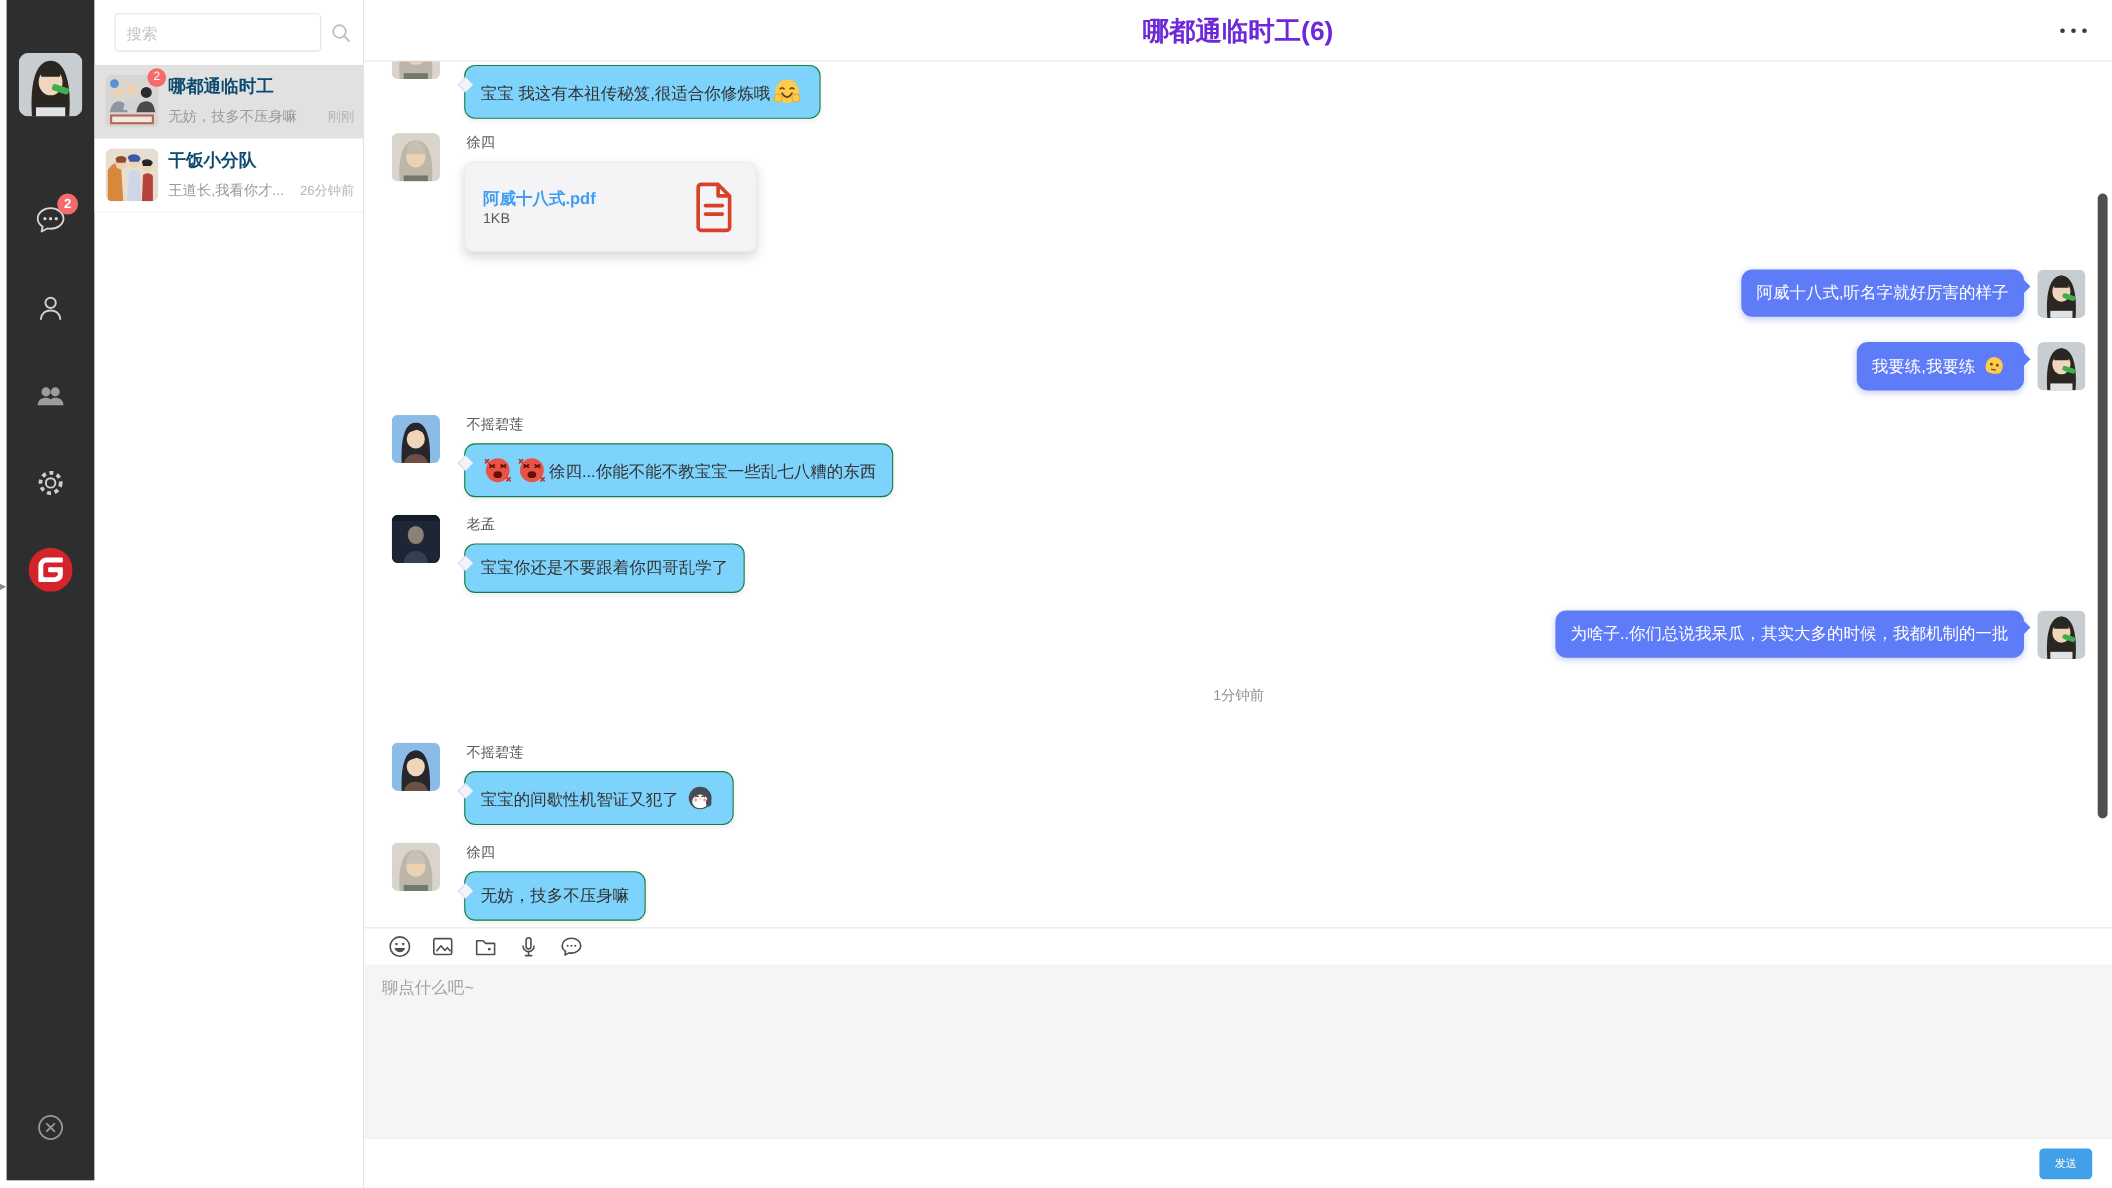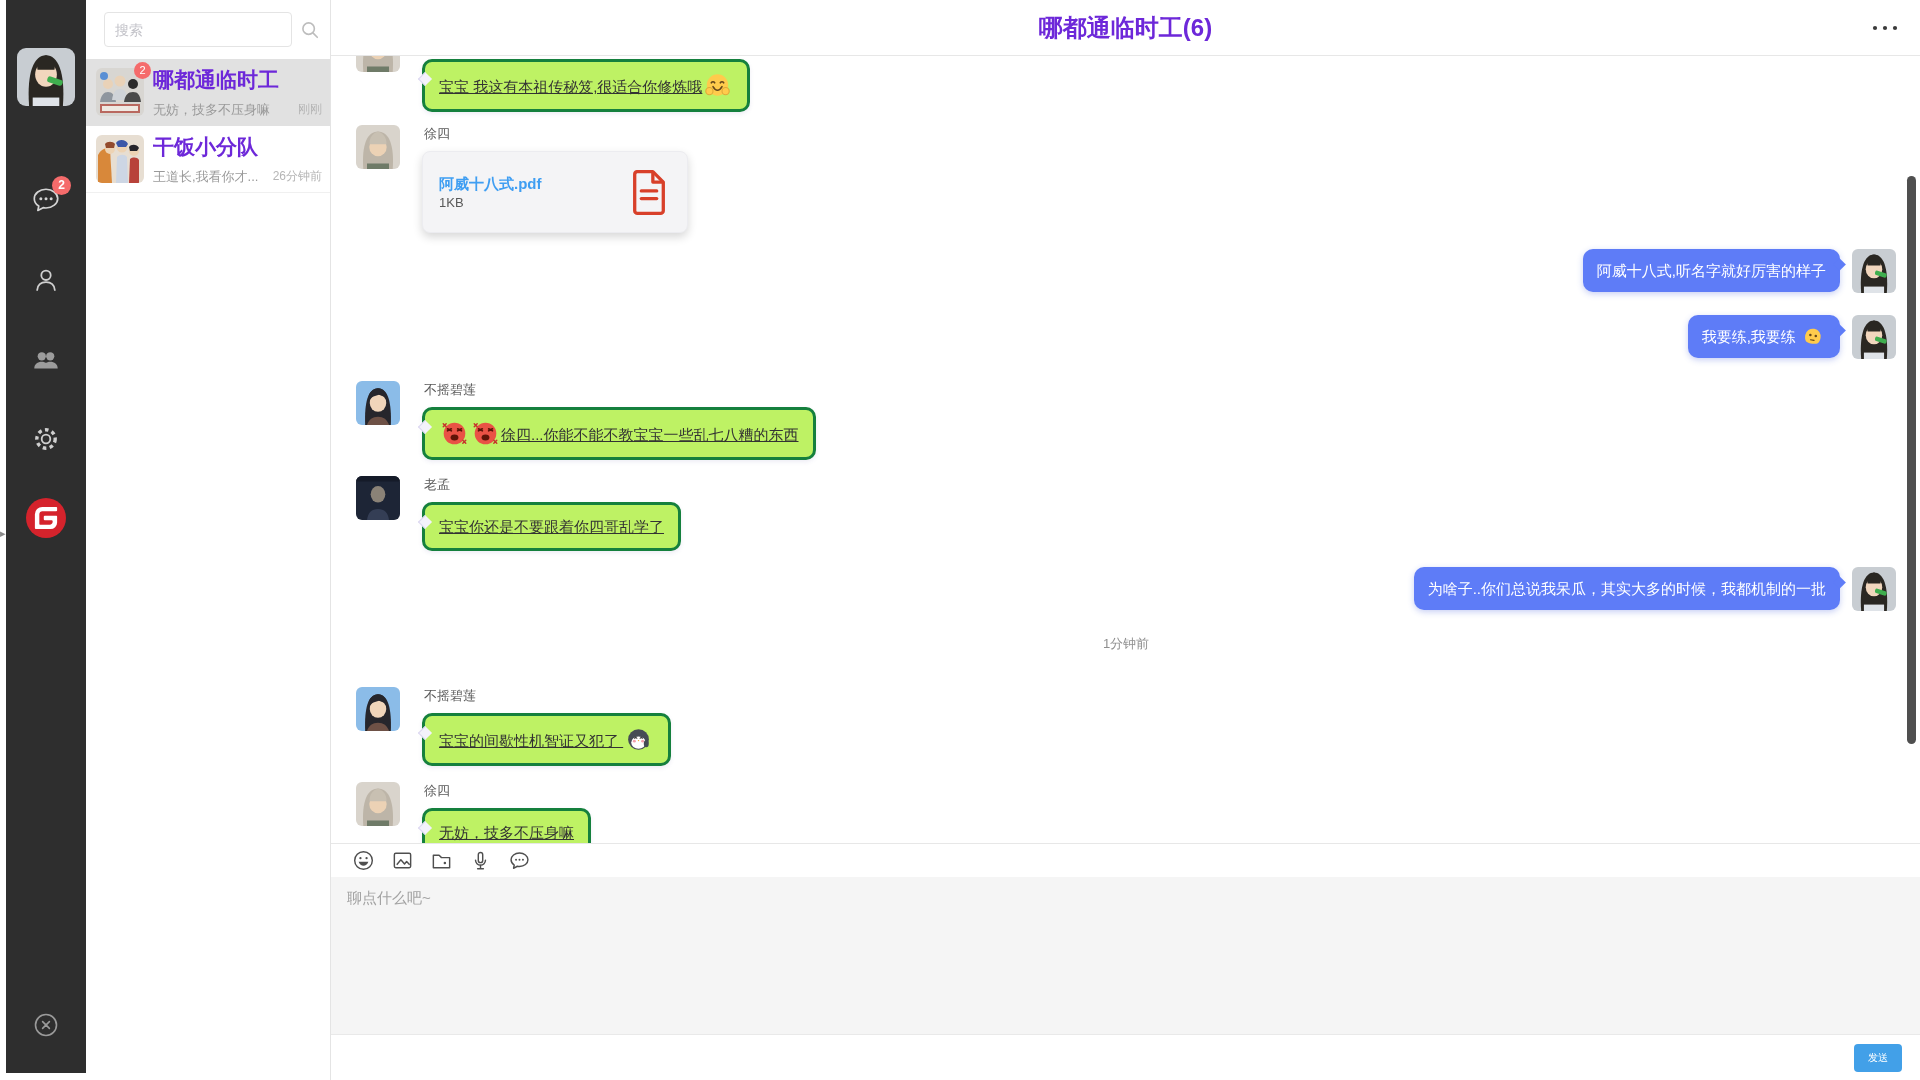"哪都通临时工" .ci-title { color: #6d28d9 -> #0c4a6e; font-size: 21px -> 16px }
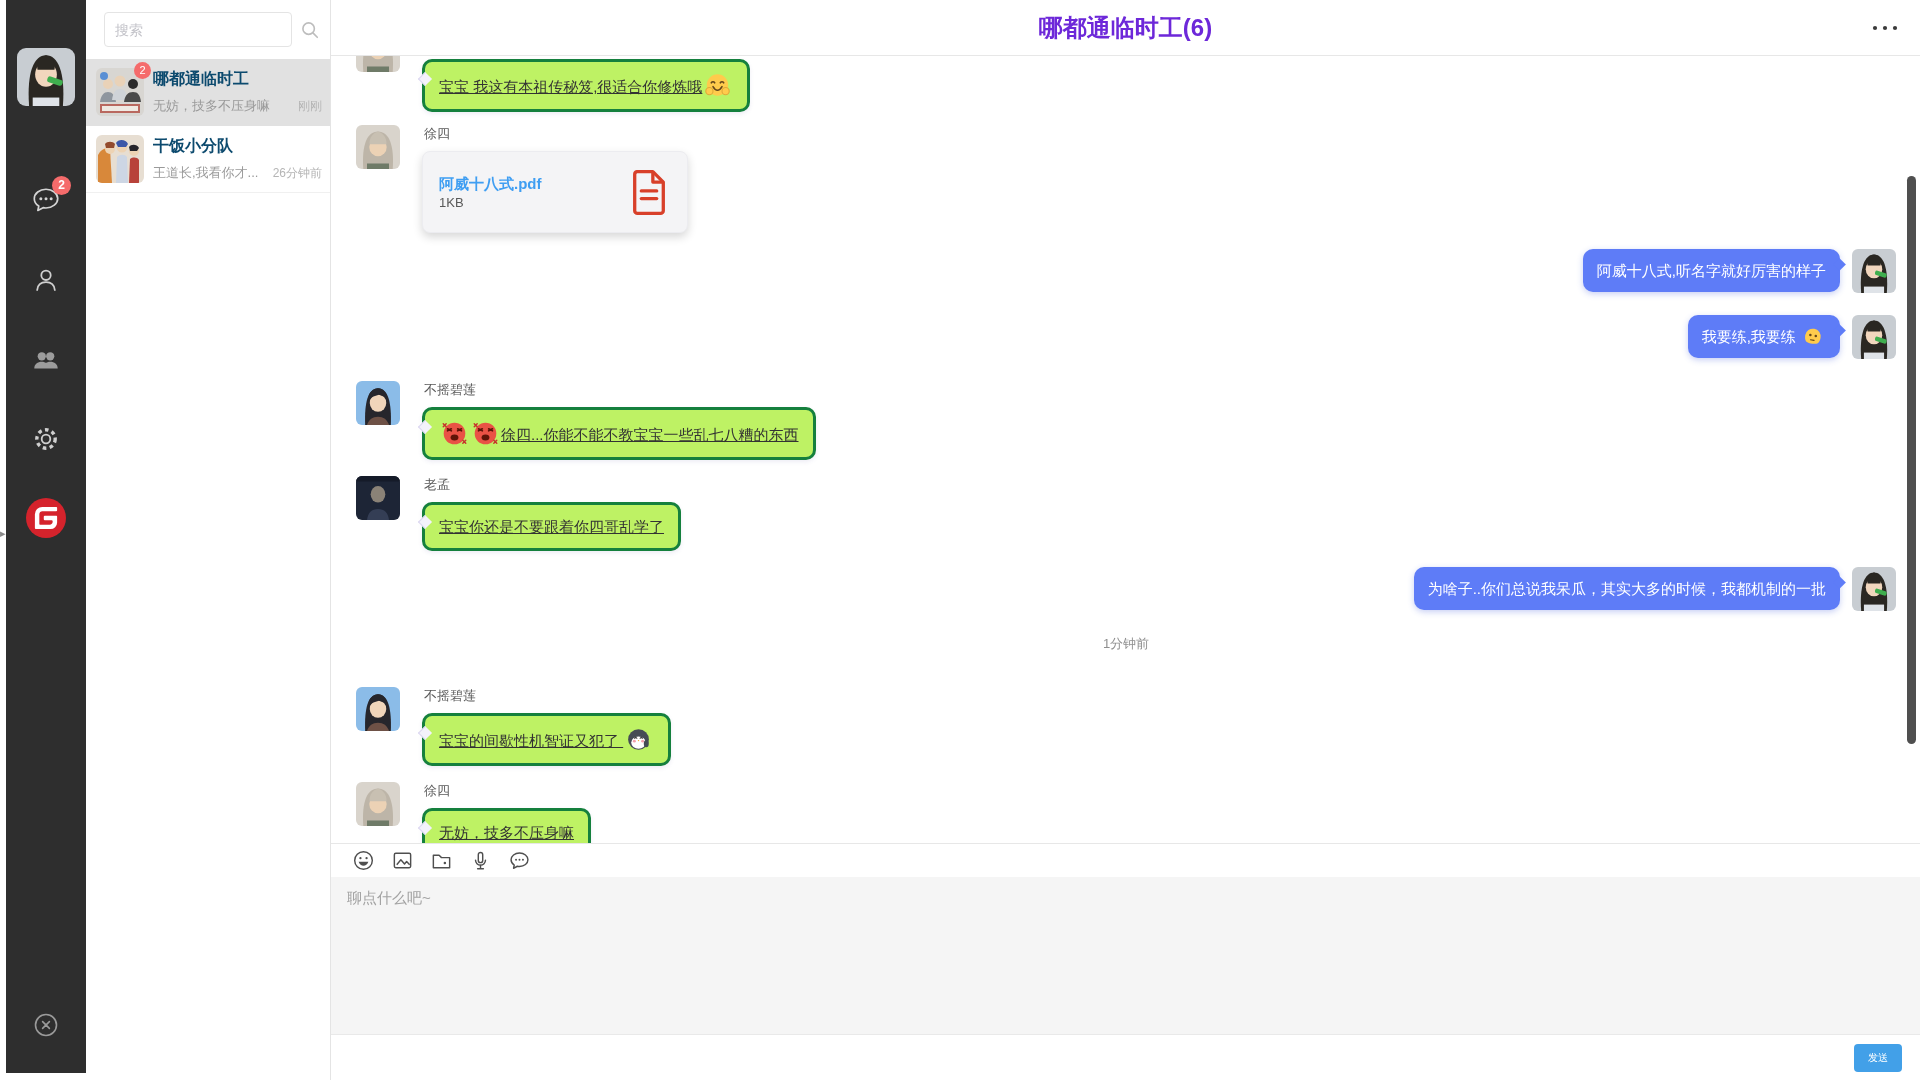"宝宝 我这有本祖传秘笈,很适合你修炼哦" .bubble.left { background: #bef264 -> #7dd3fc; border: 3px solid #15803d -> 1px solid #15803d; text-decoration: underline -> none }
